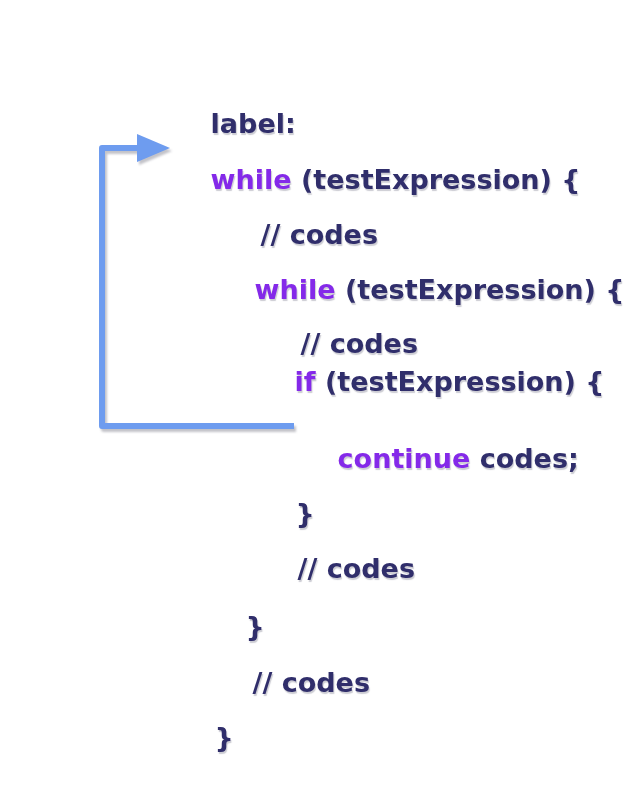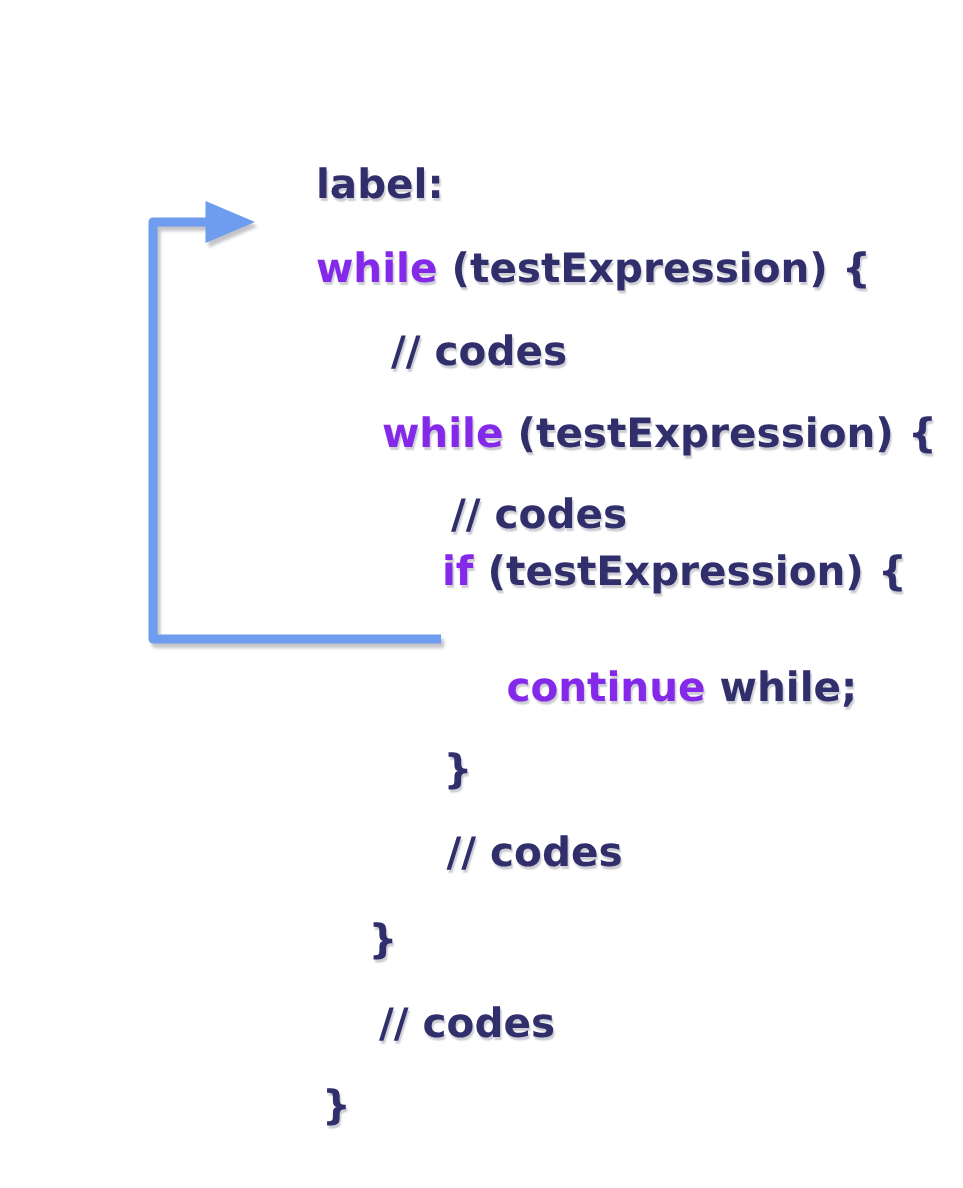"while;" span { text: while -> codes }
